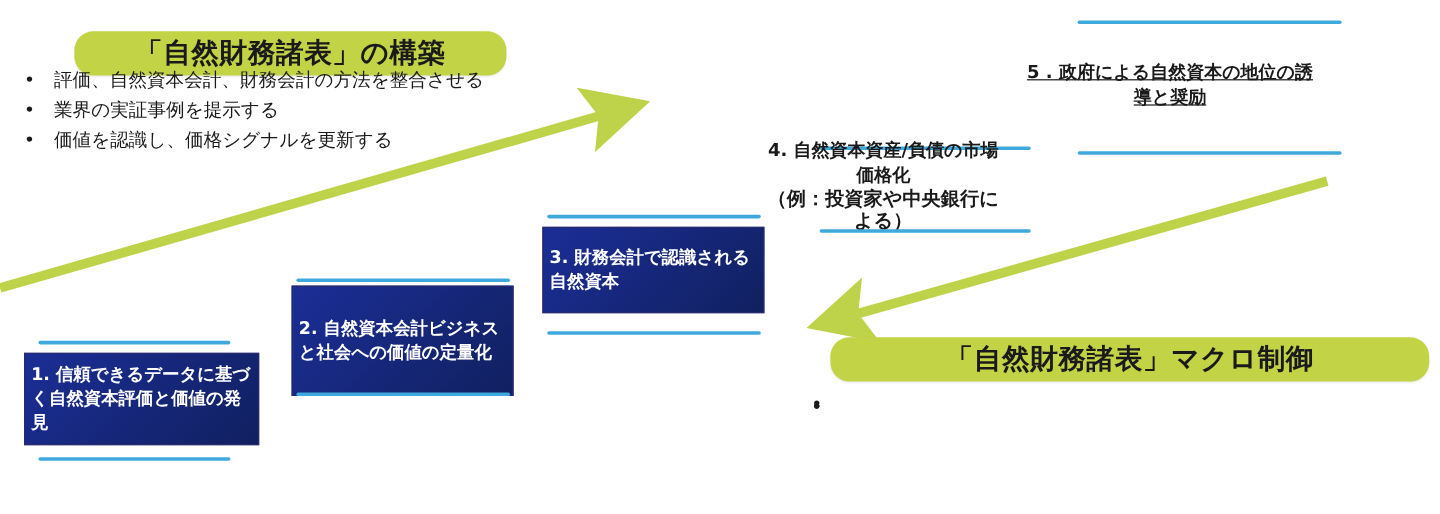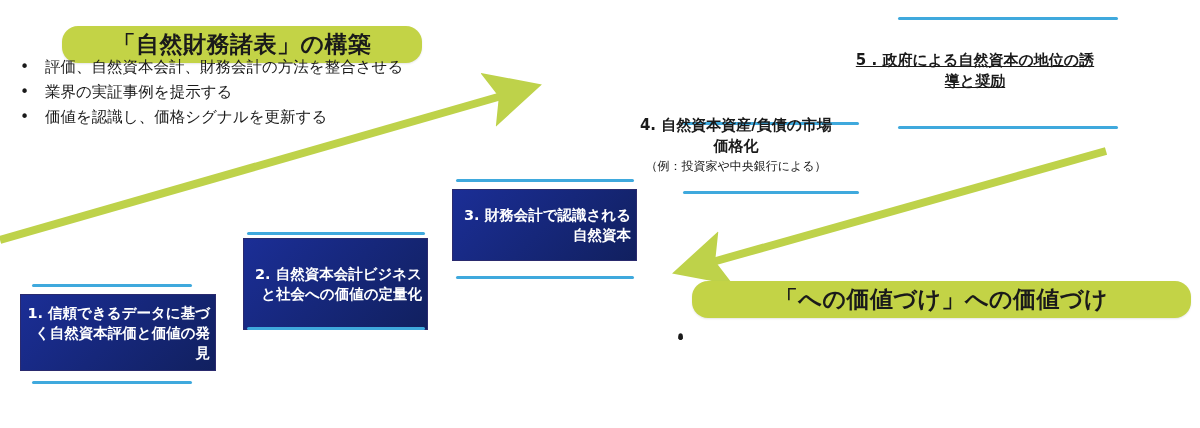"（例：投資家や中央銀行による）" .step-text .sub { font-size: 12px -> 16px; font-weight: normal -> bold }
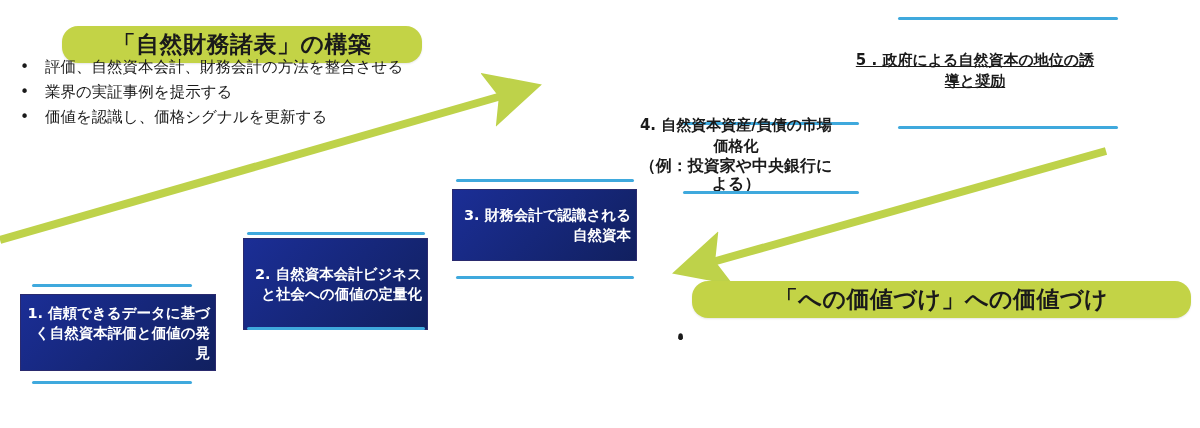"3. 財務会計で認識される自然資本" .navy-box { text-align: right -> left }
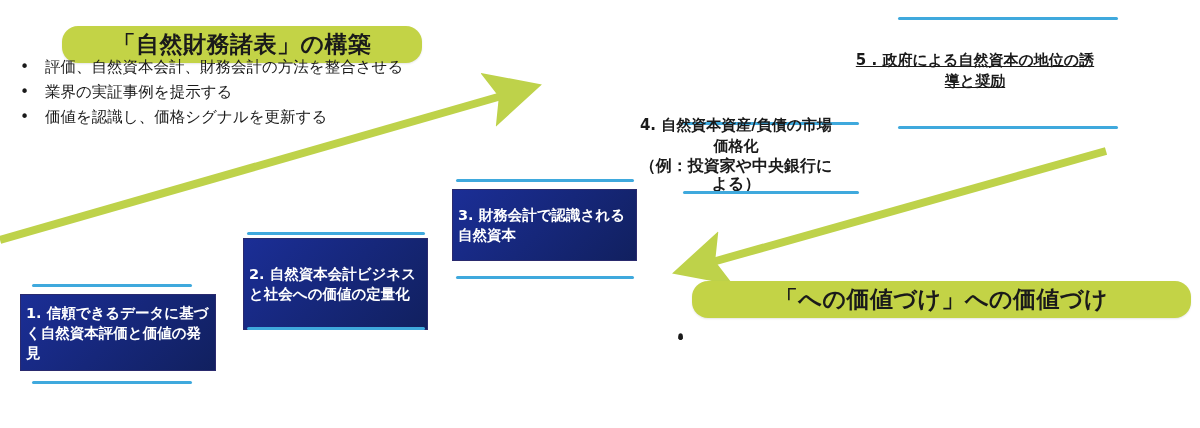"「への価値づけ」への価値づけ" div.abs { text: への価値づけ」への価値づけ -> 自然財務諸表」マクロ制御 }
